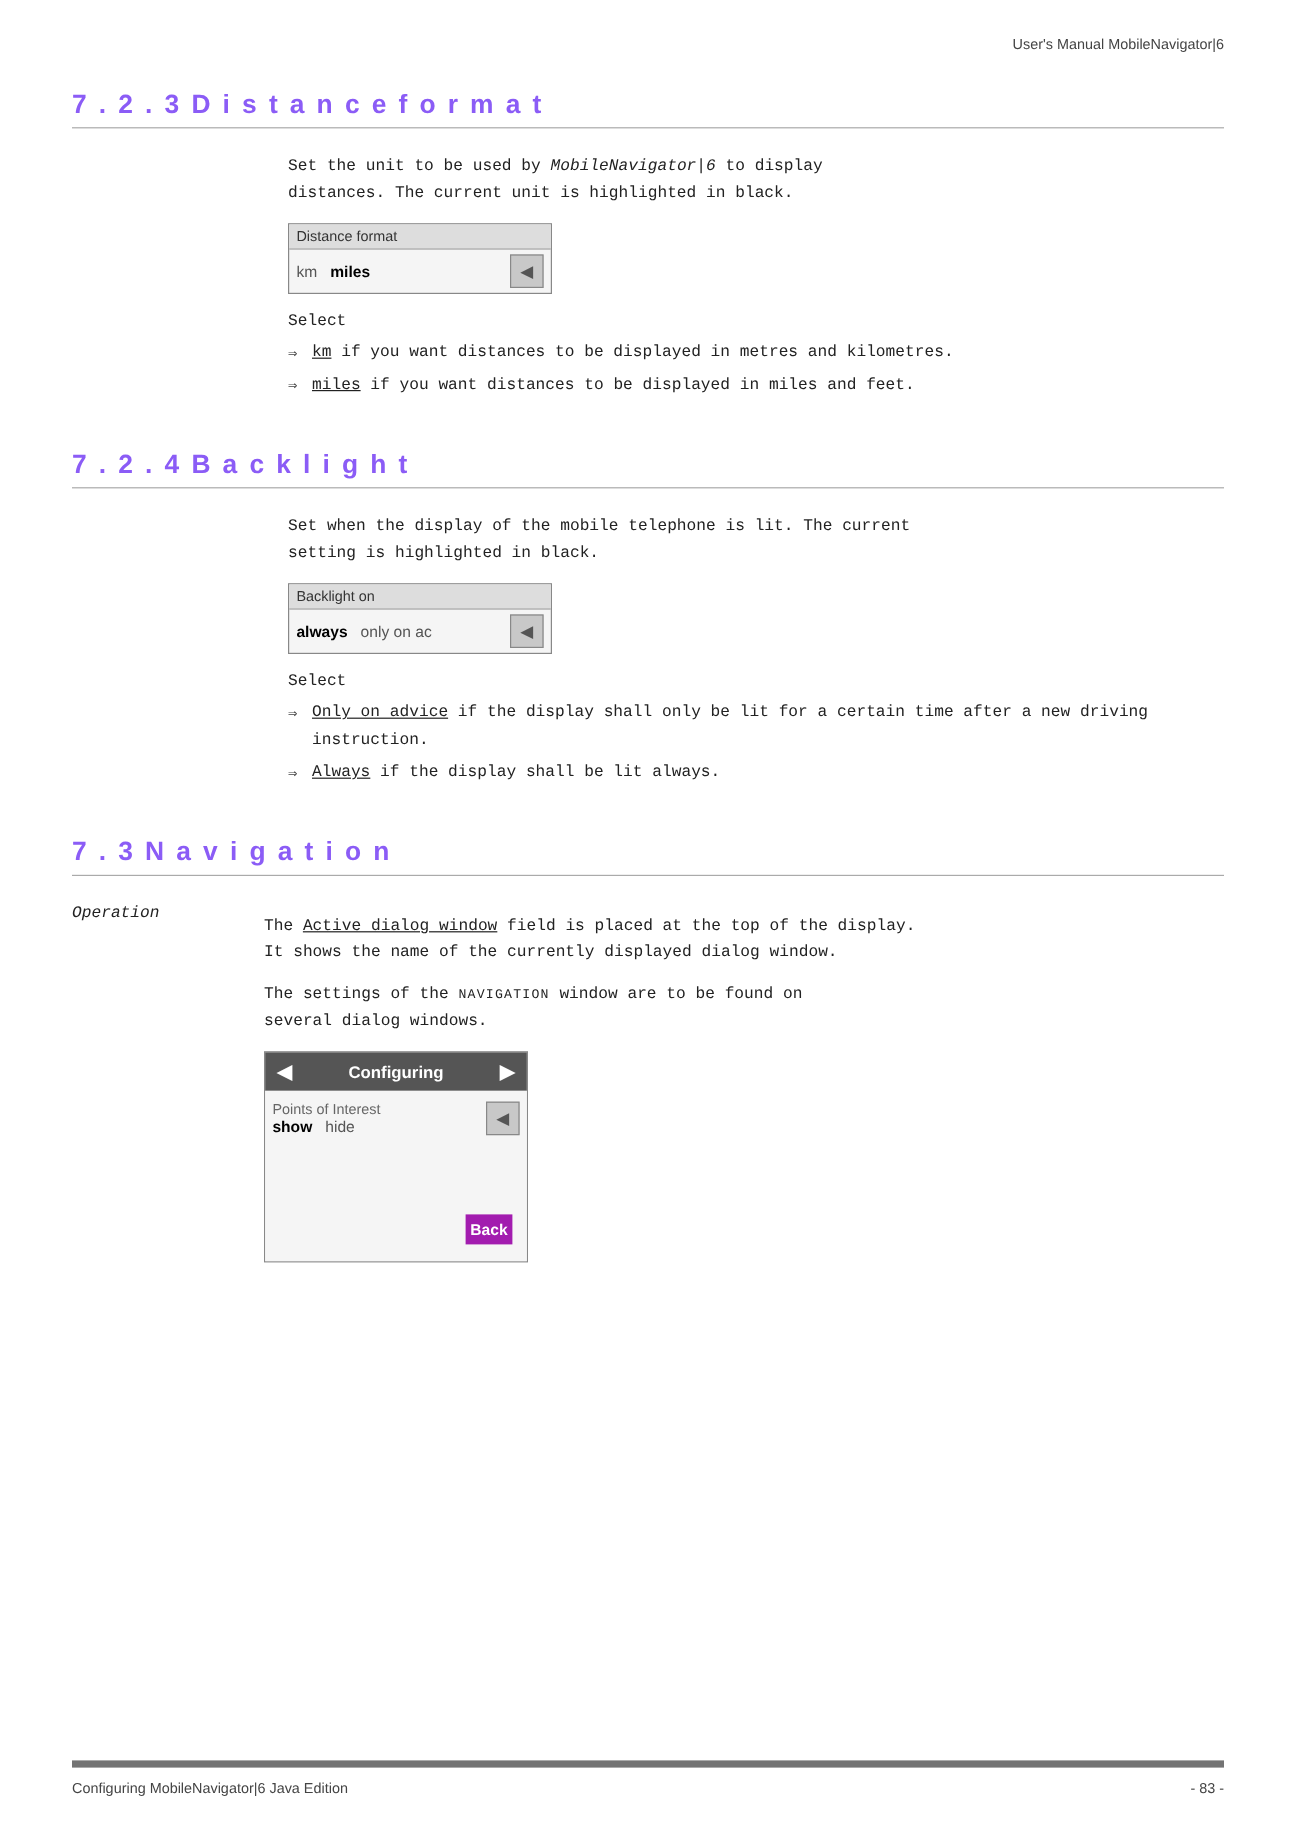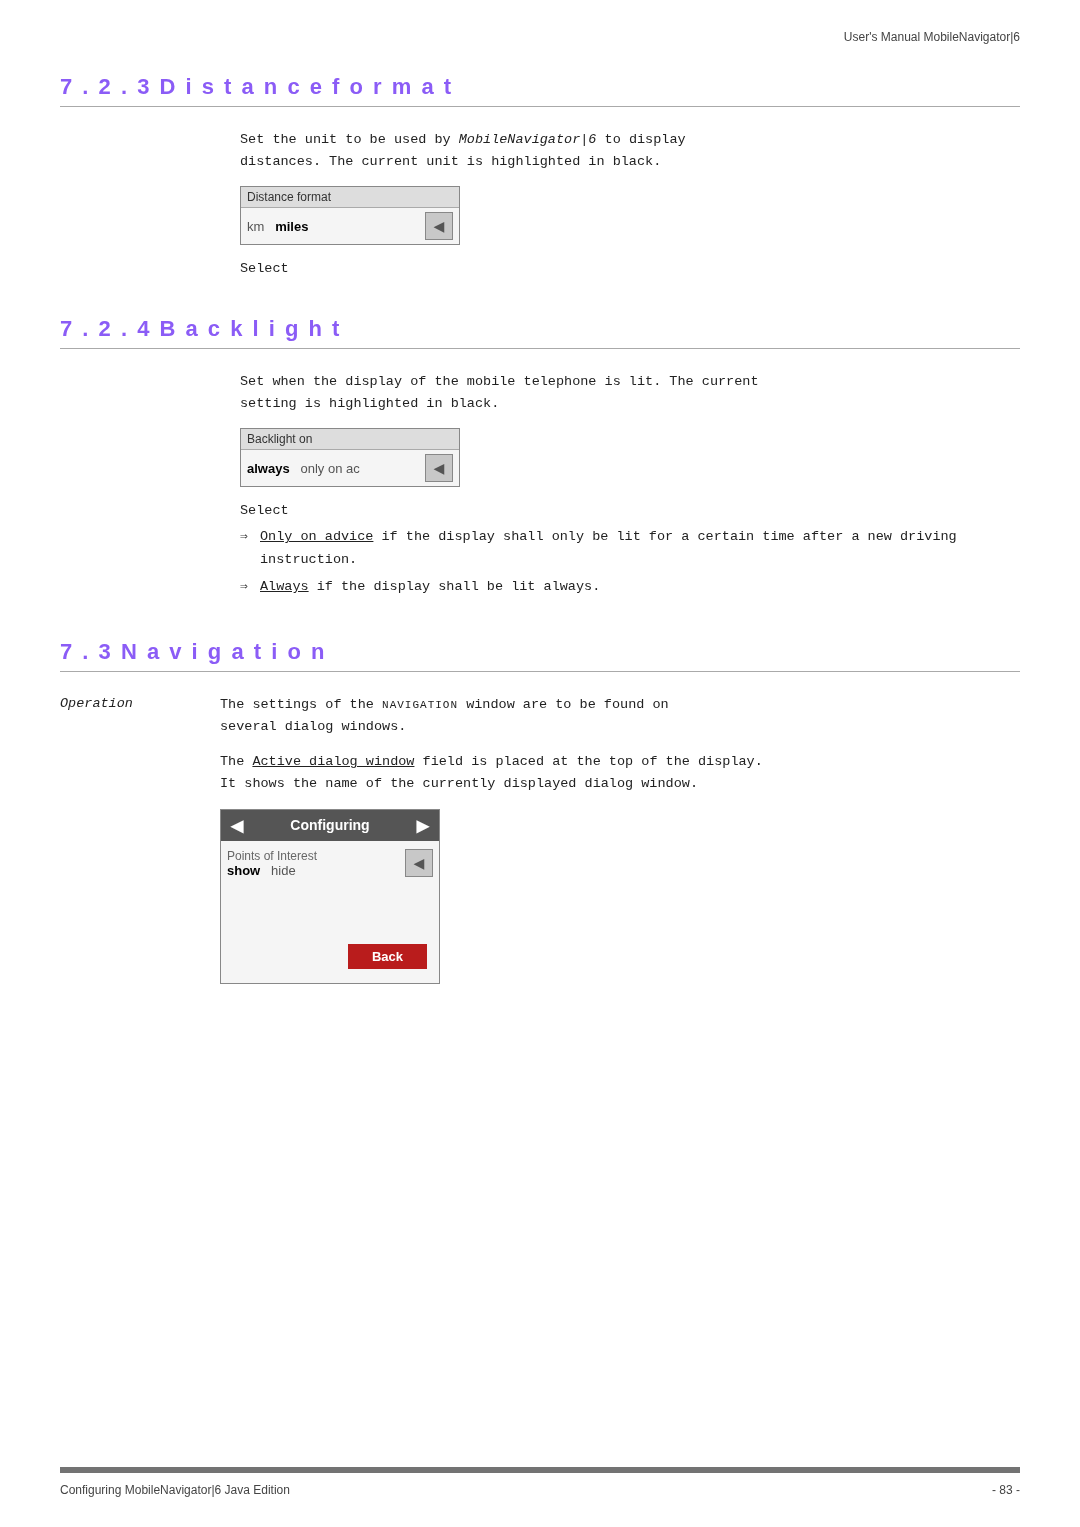"km if you want distances" ul.bullet-list { html: none -> <ul> <li> <span>km</span> if you want distances to be displayed in metres and kilometres. </li> <li> <span>miles</span> if you want distances to be displayed in miles and feet. </li> </ul> }
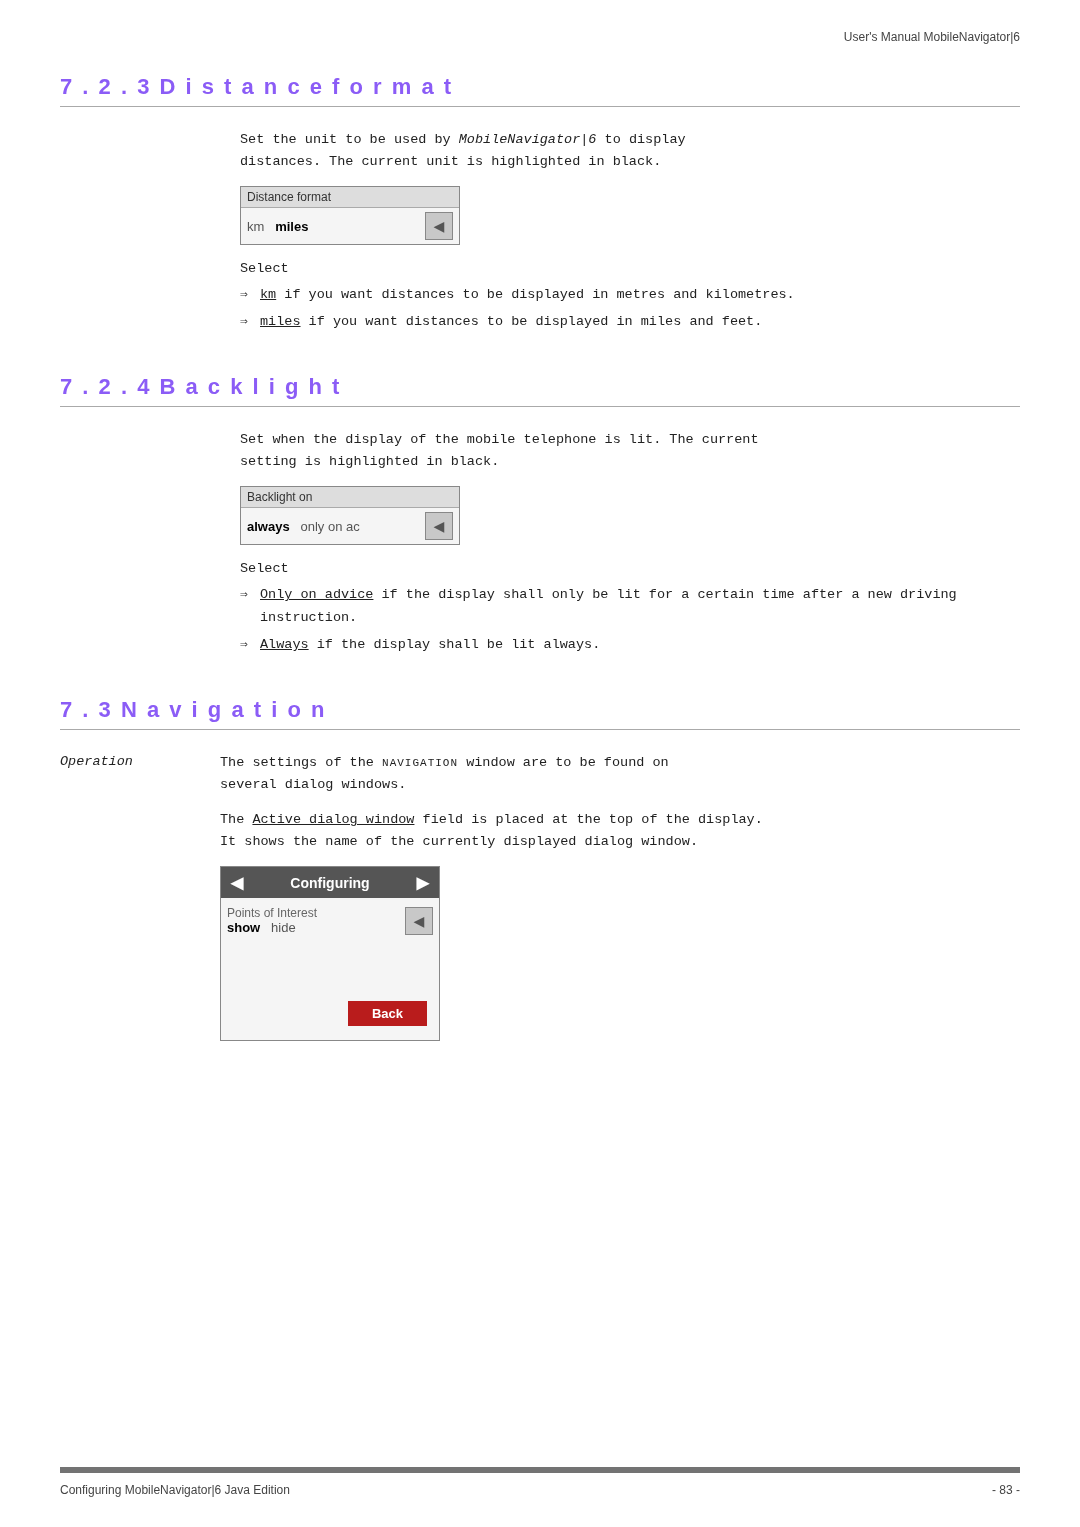"The settings of the NAVIGATION" div.description { order: before "The Active dialog window field" -> after "The Active dialog window field" }
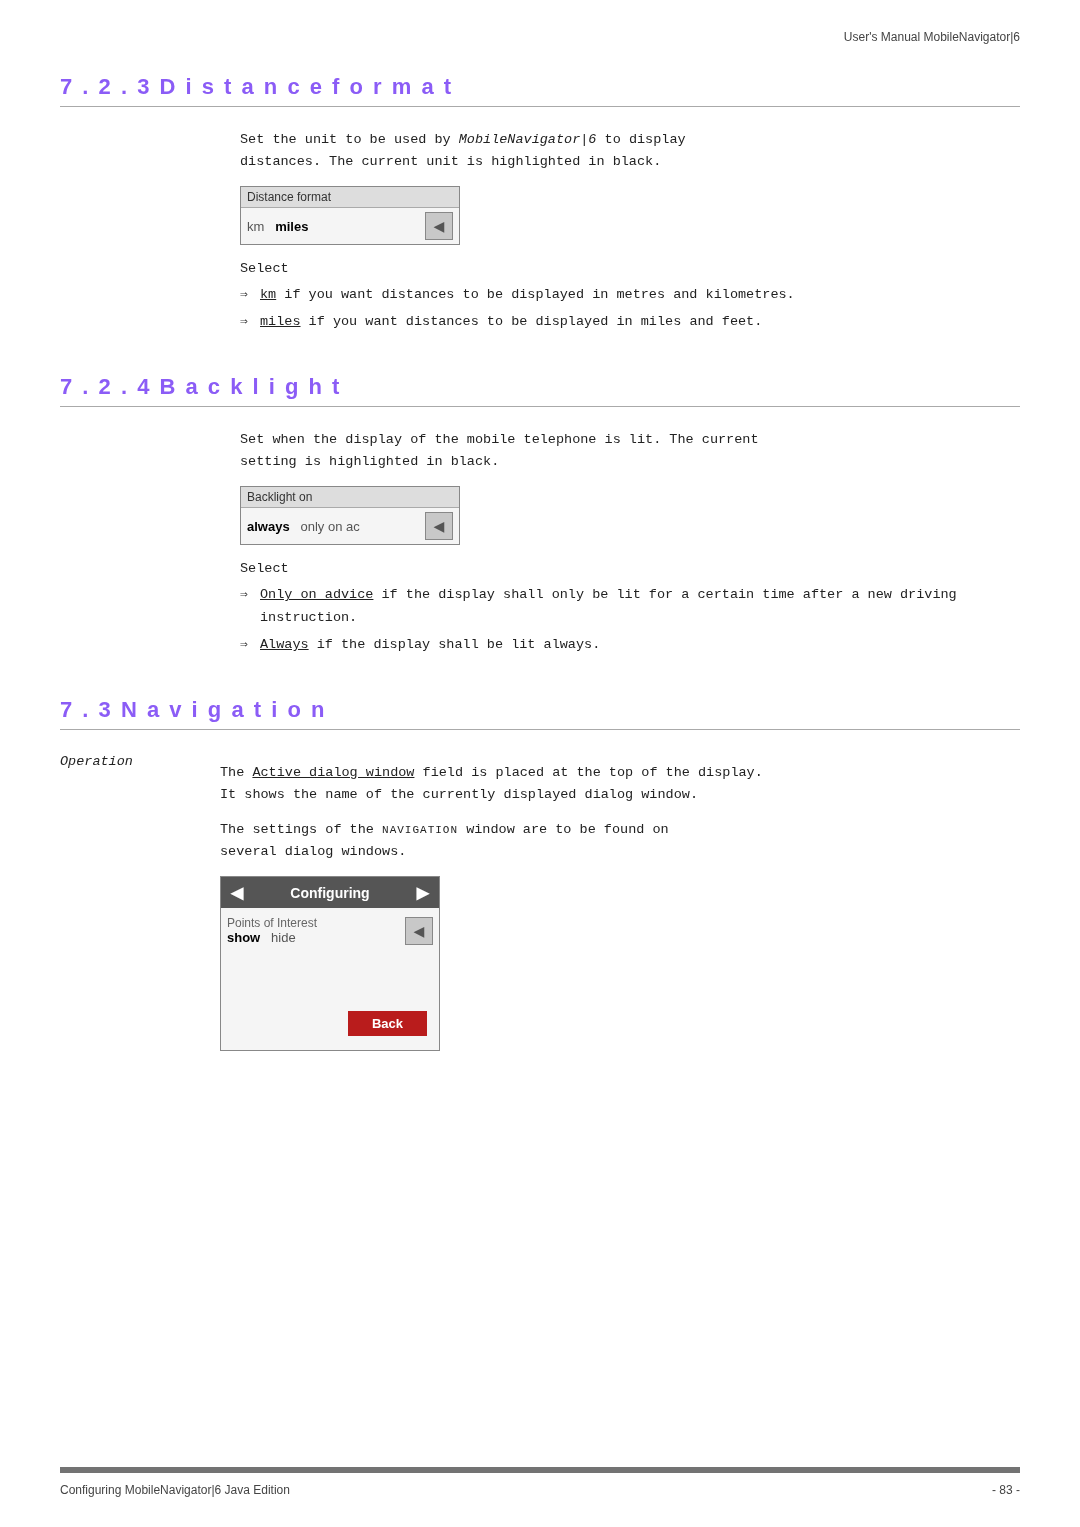"Back" .back-button { background: #b91c1c -> #a21caf; padding: 5px 24px -> 5px 4px }
